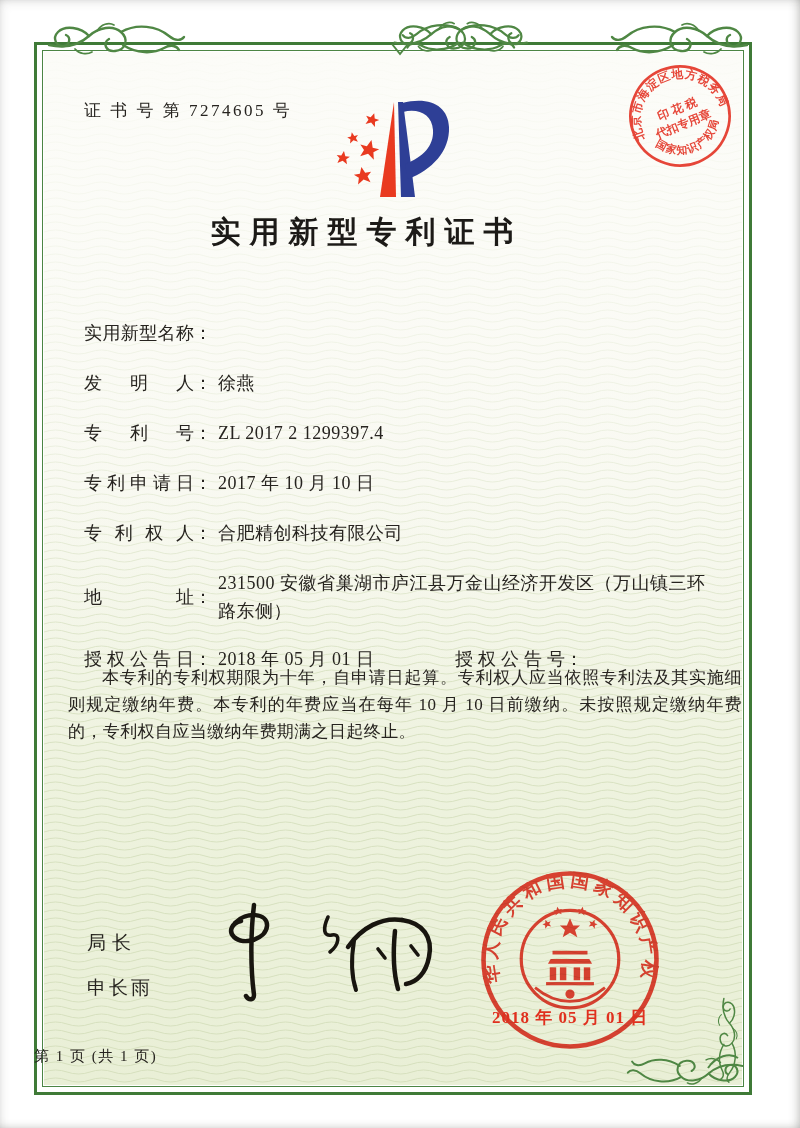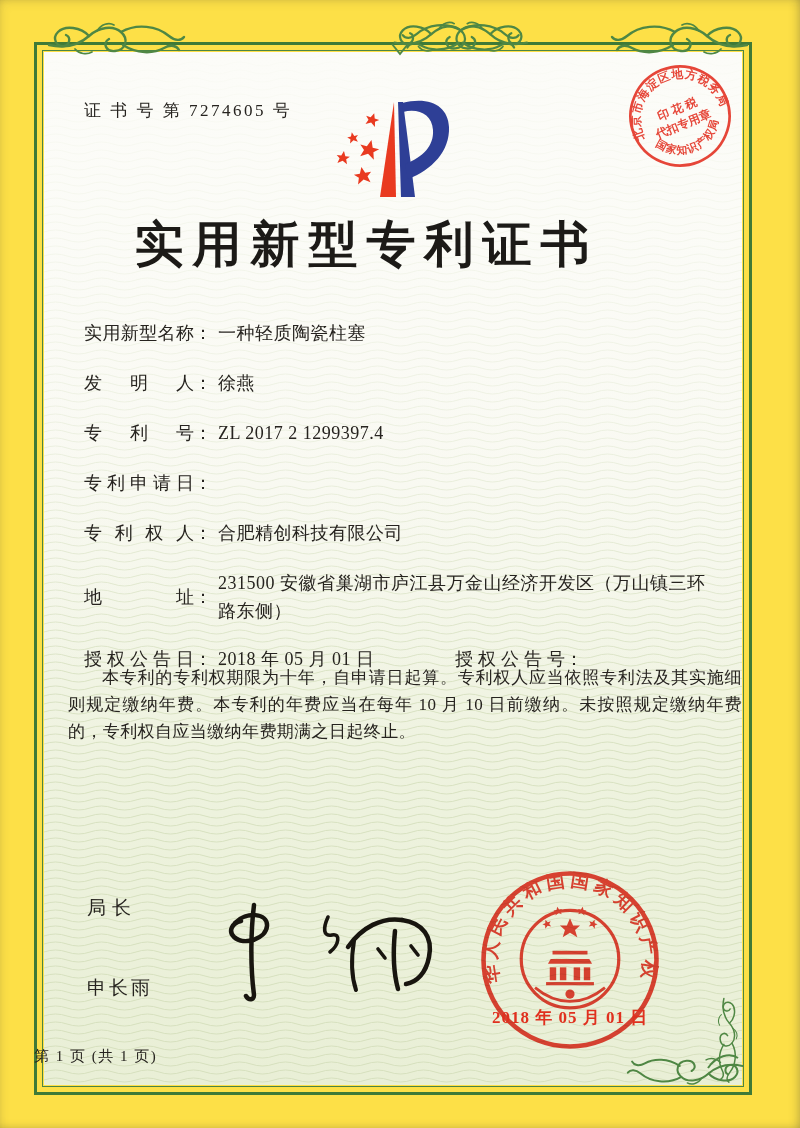"证 书 号 第 7274605" .page { background: #fde047 -> #ffffff }
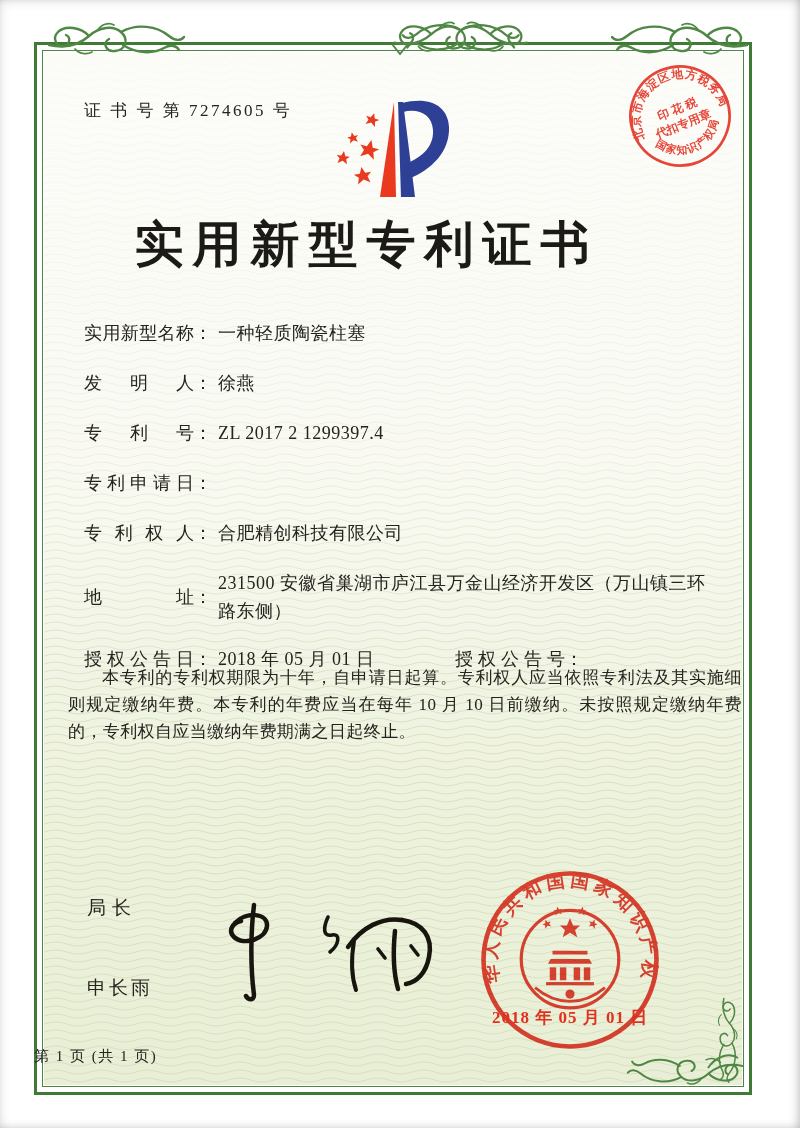"实用新型专利证书" .title { font-size: 49px -> 30px }
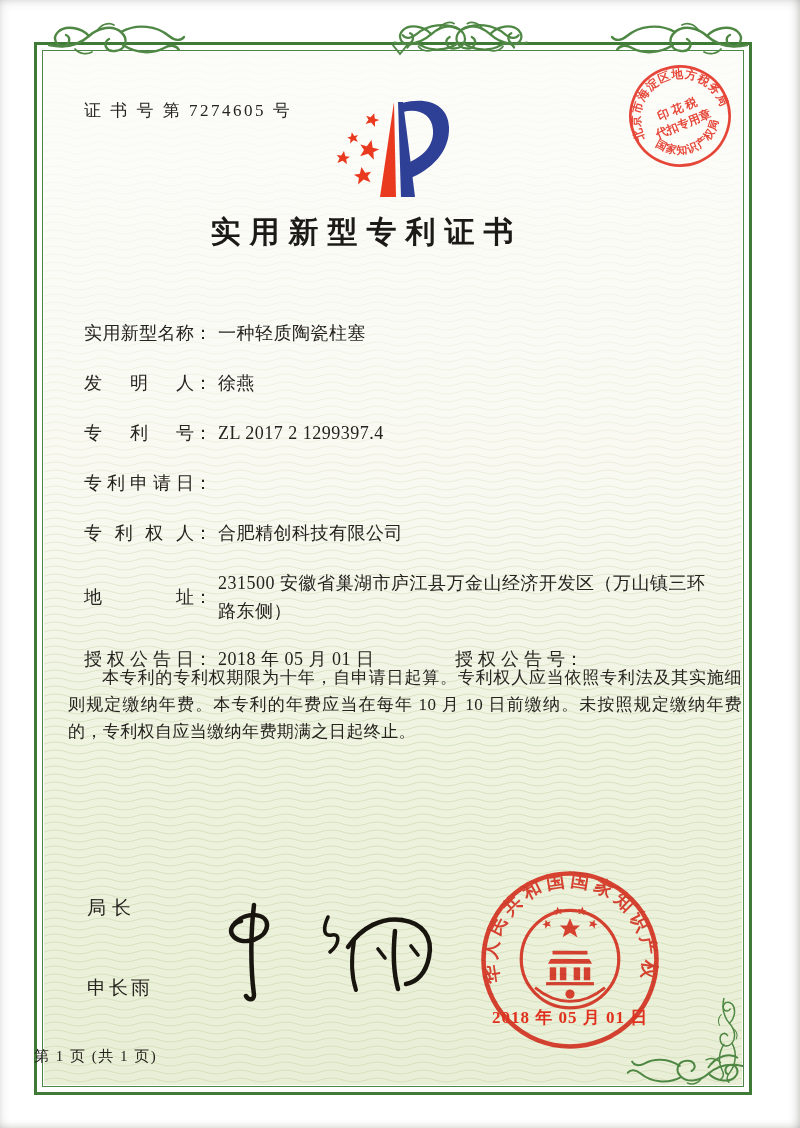"一种轻质陶瓷柱塞" span.fvalue { html: <span>一种轻质陶瓷柱塞</span> -> none }
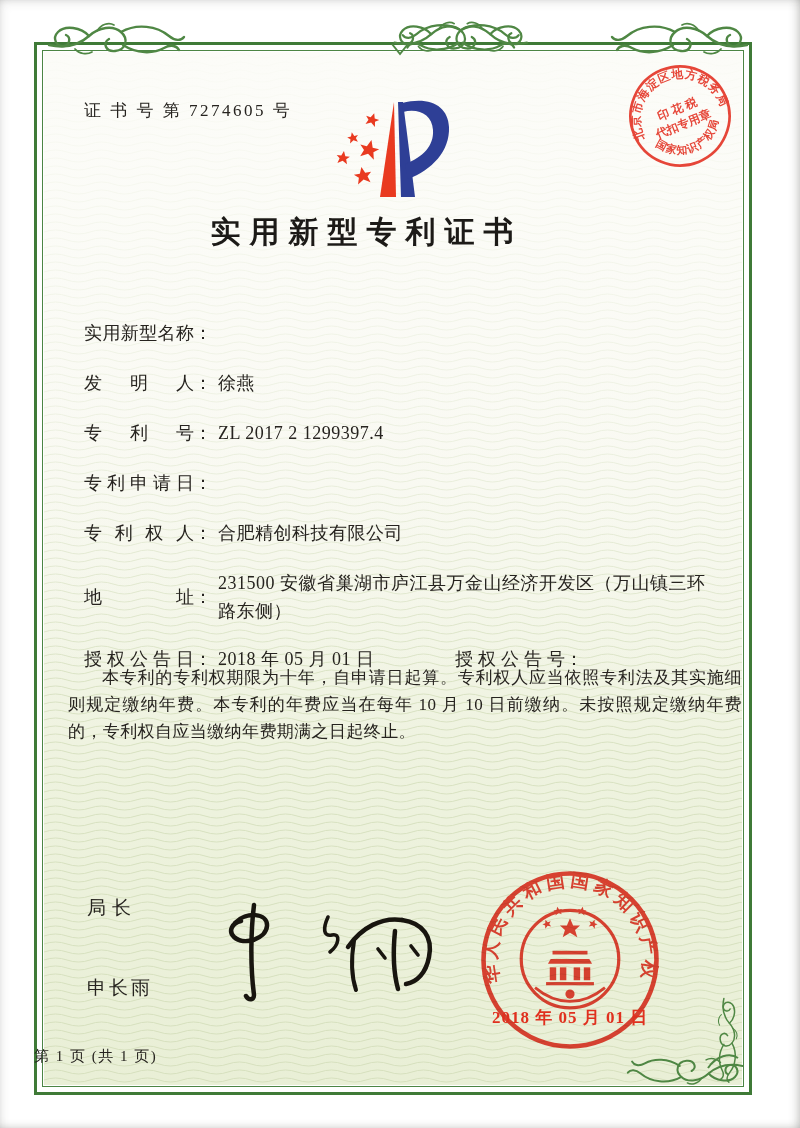"2017 年 10 月 10" span.fvalue { html: none -> <span>2017 年 10 月 10 日</span> }
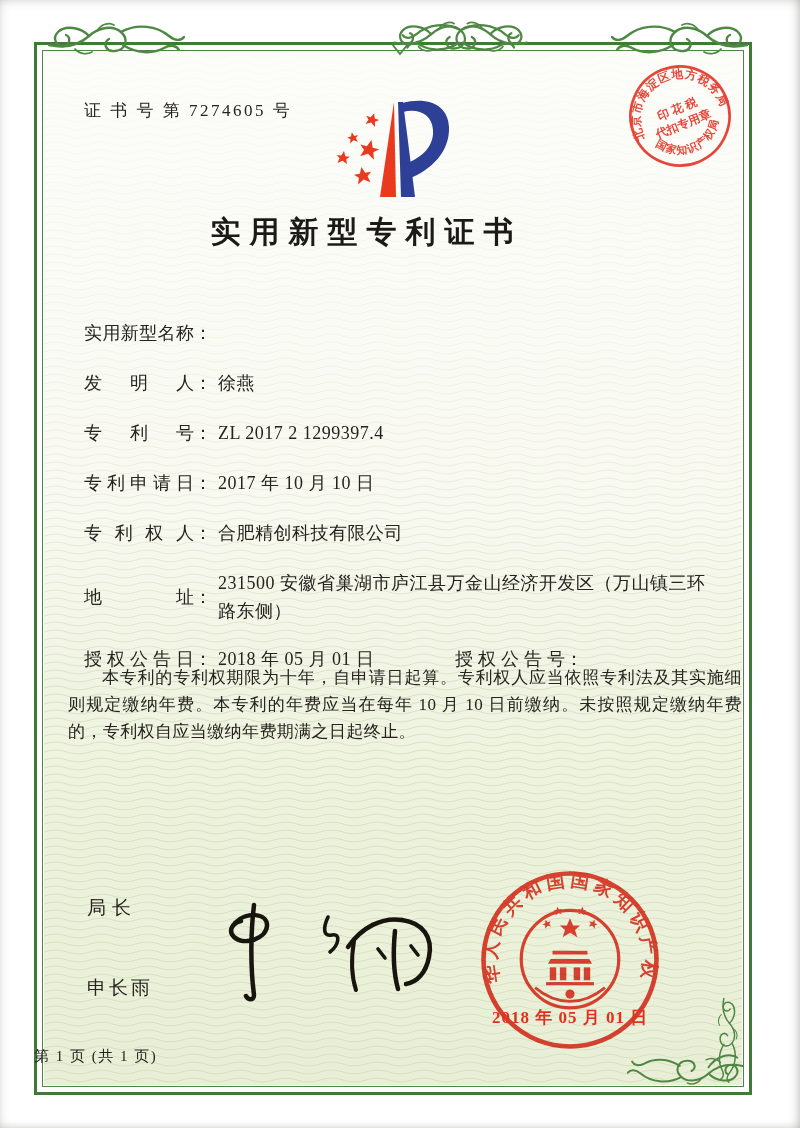"局长" .signer-title { top: 895px -> 930px }
